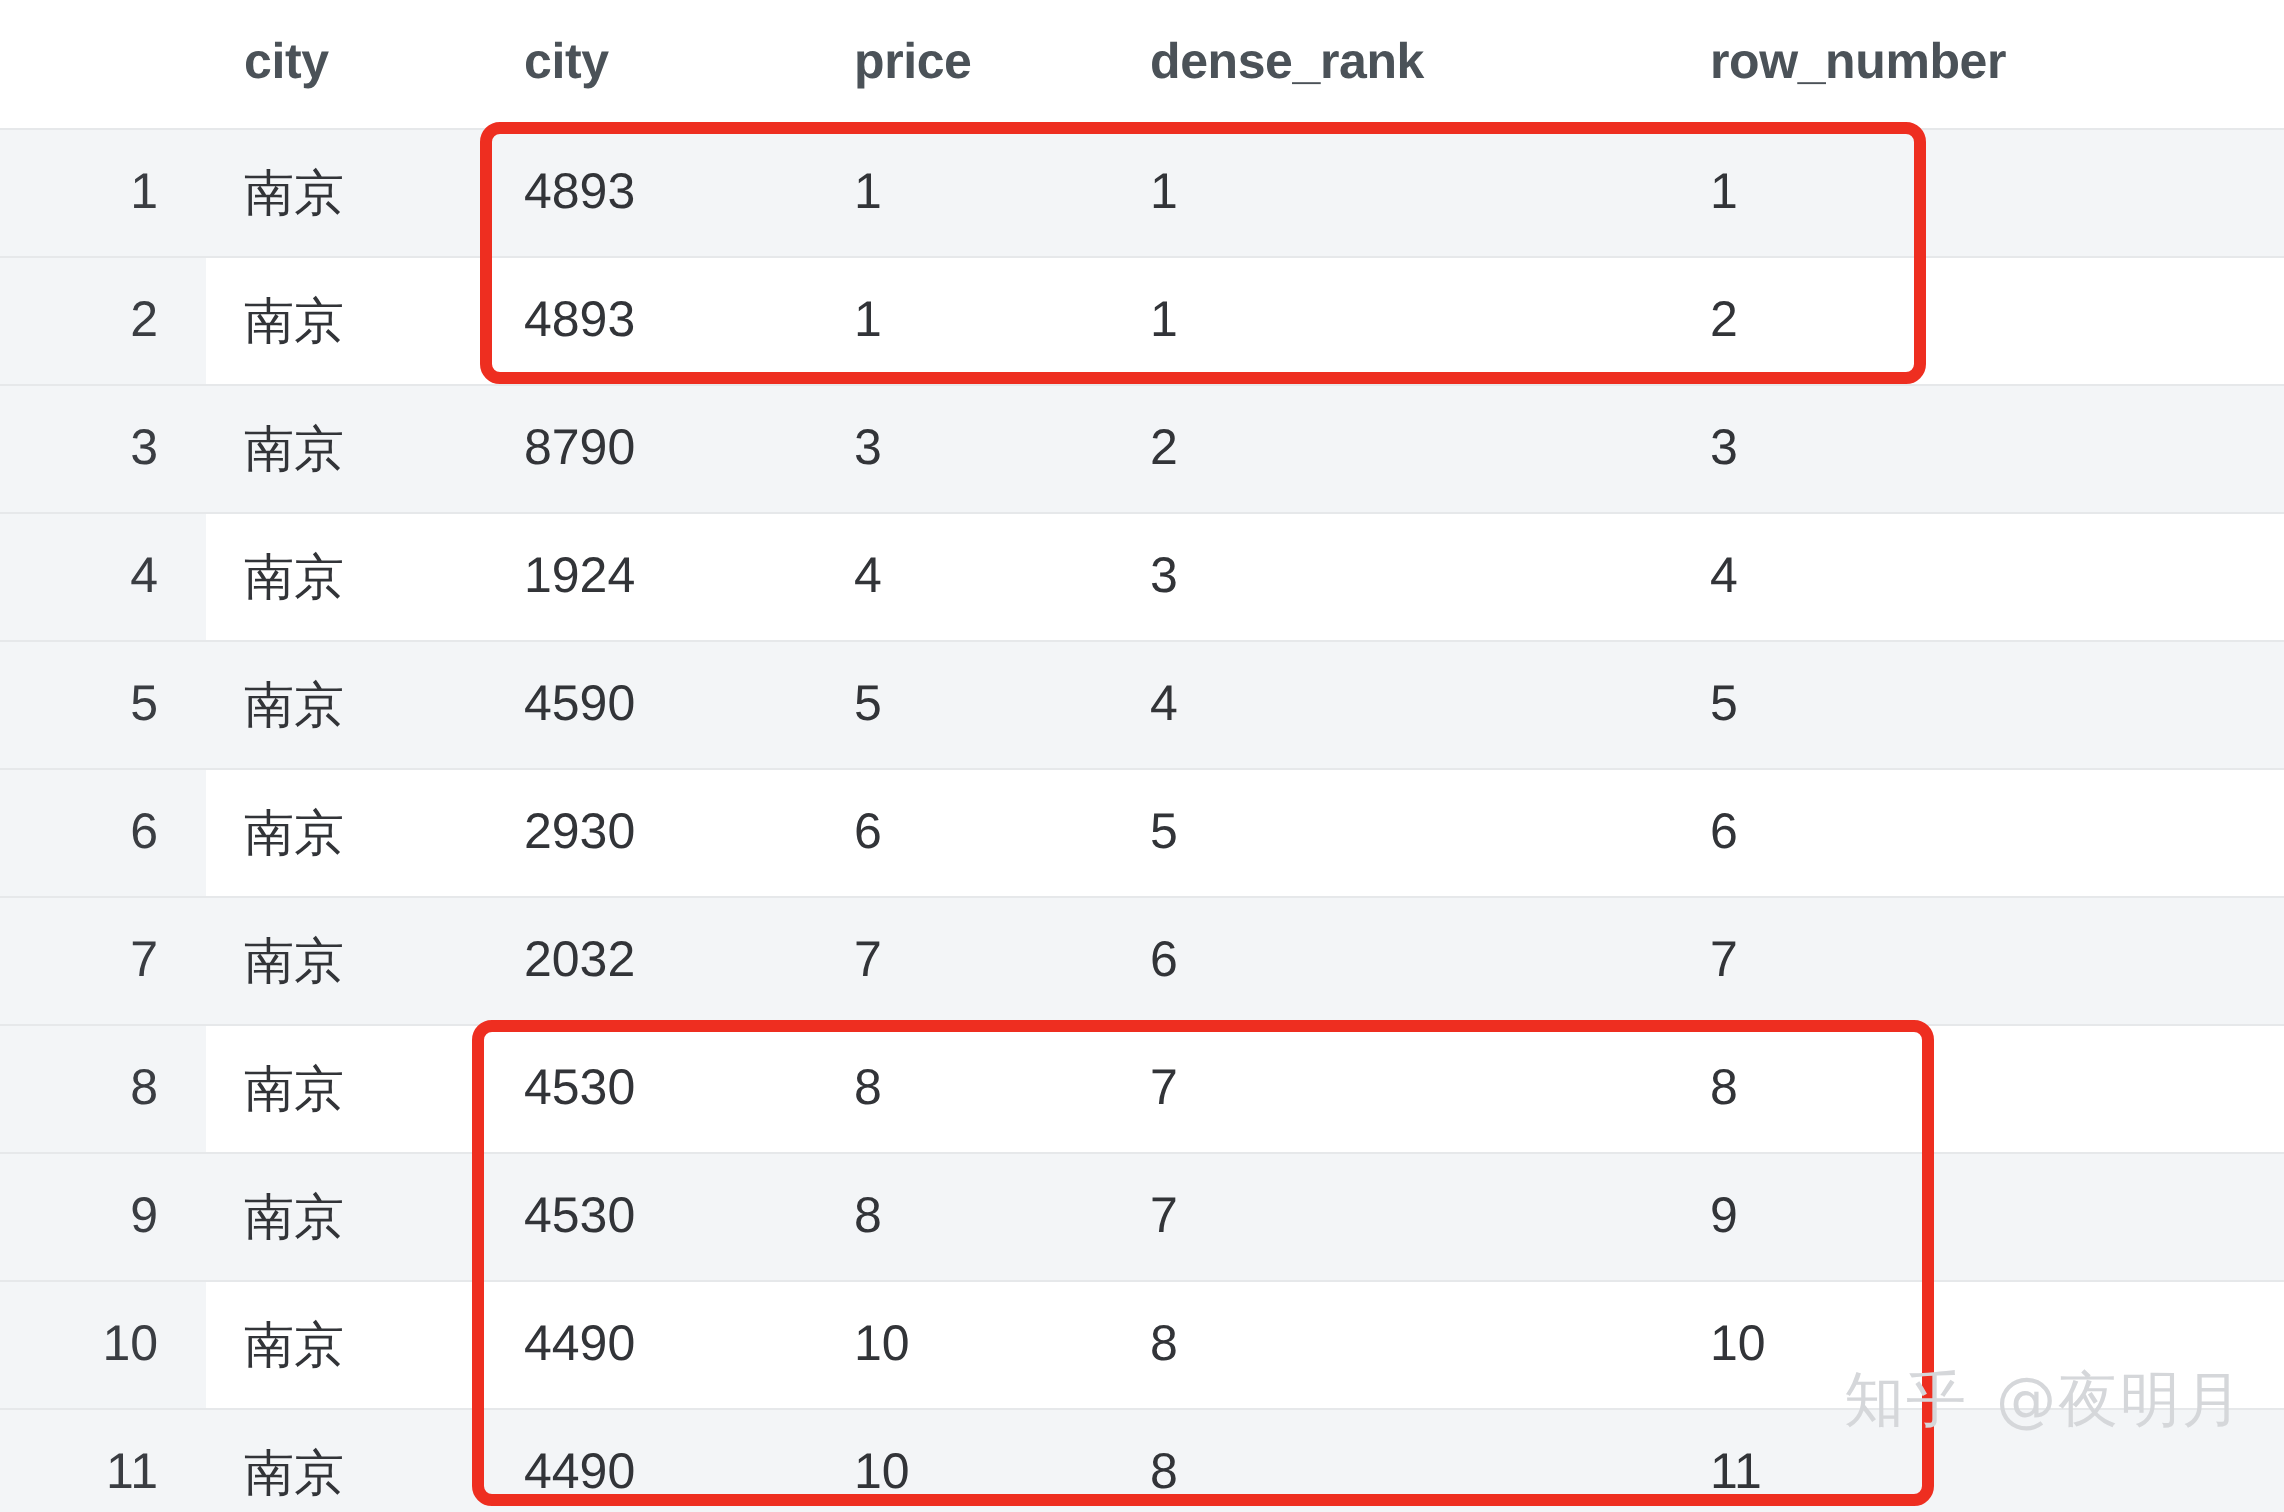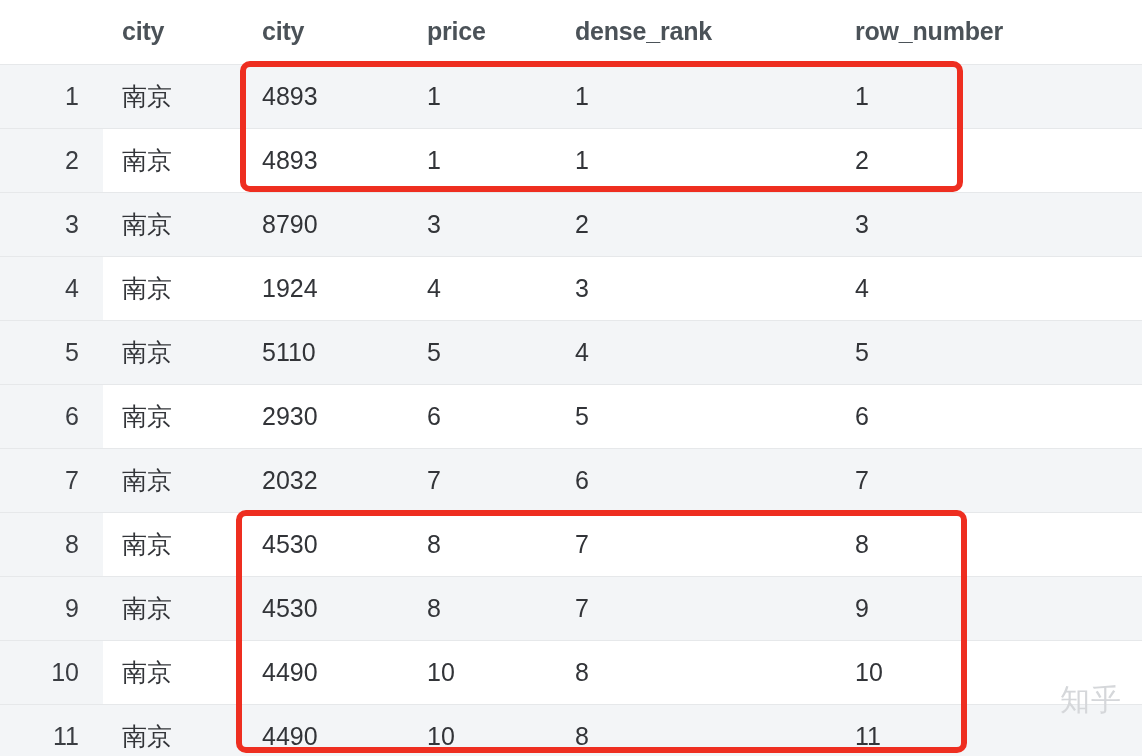"5110" td { text: 5110 -> 4590 }
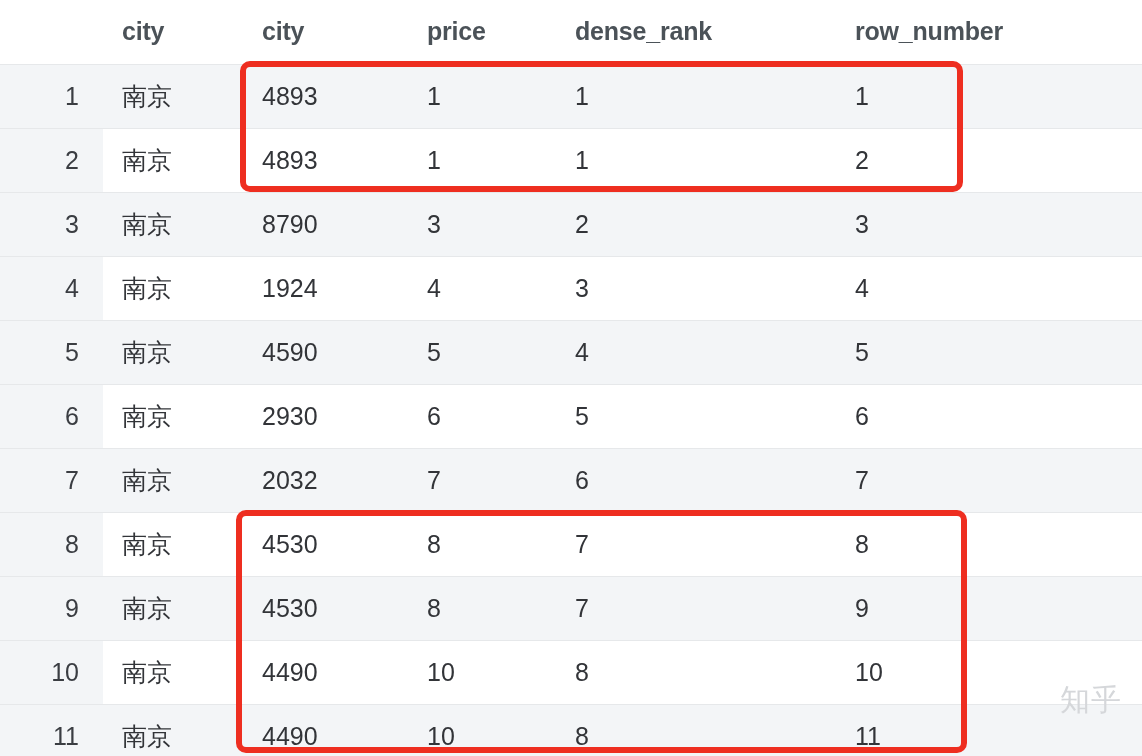"@夜明月" span.wm-user { html: none -> <span>@夜明月</span> }
